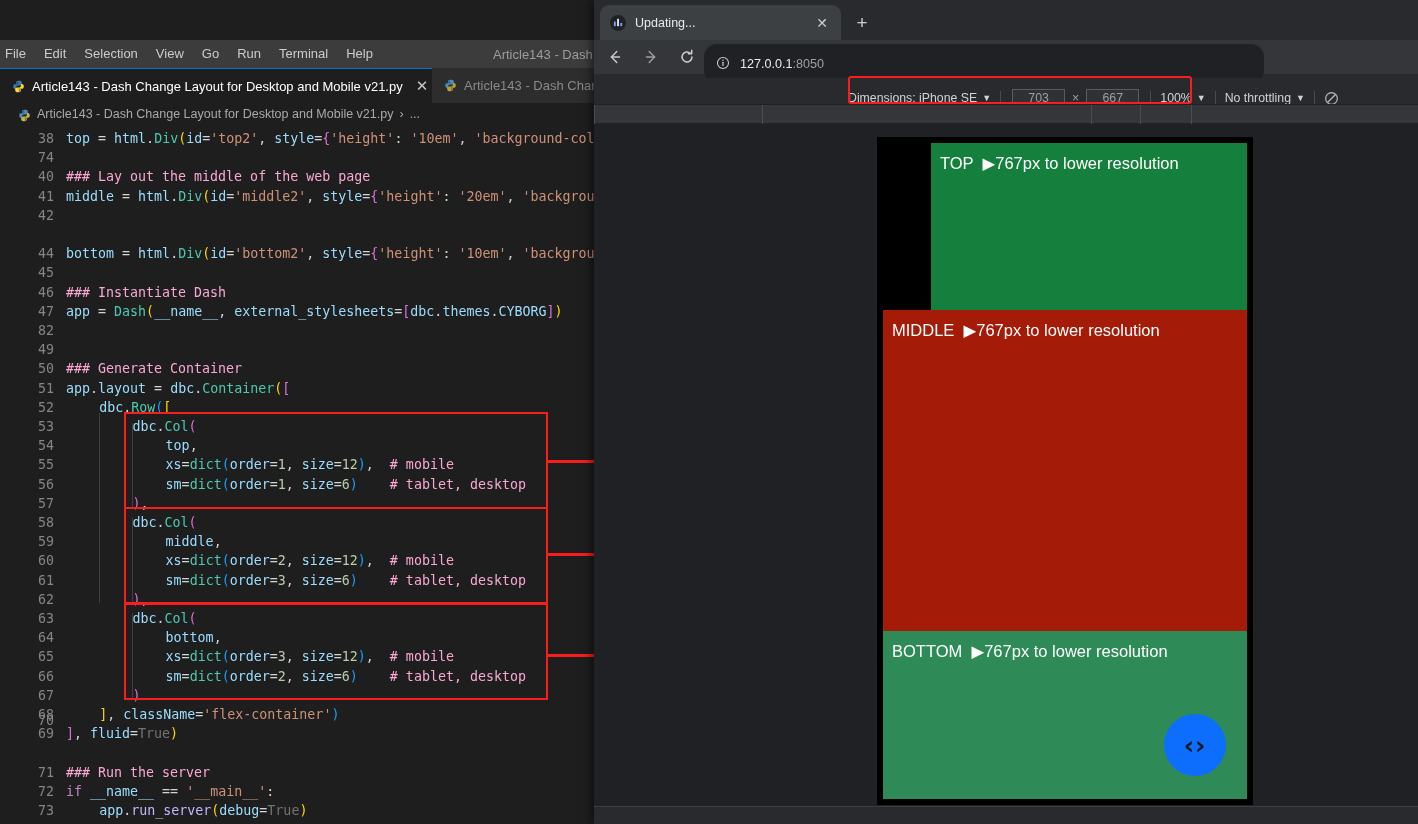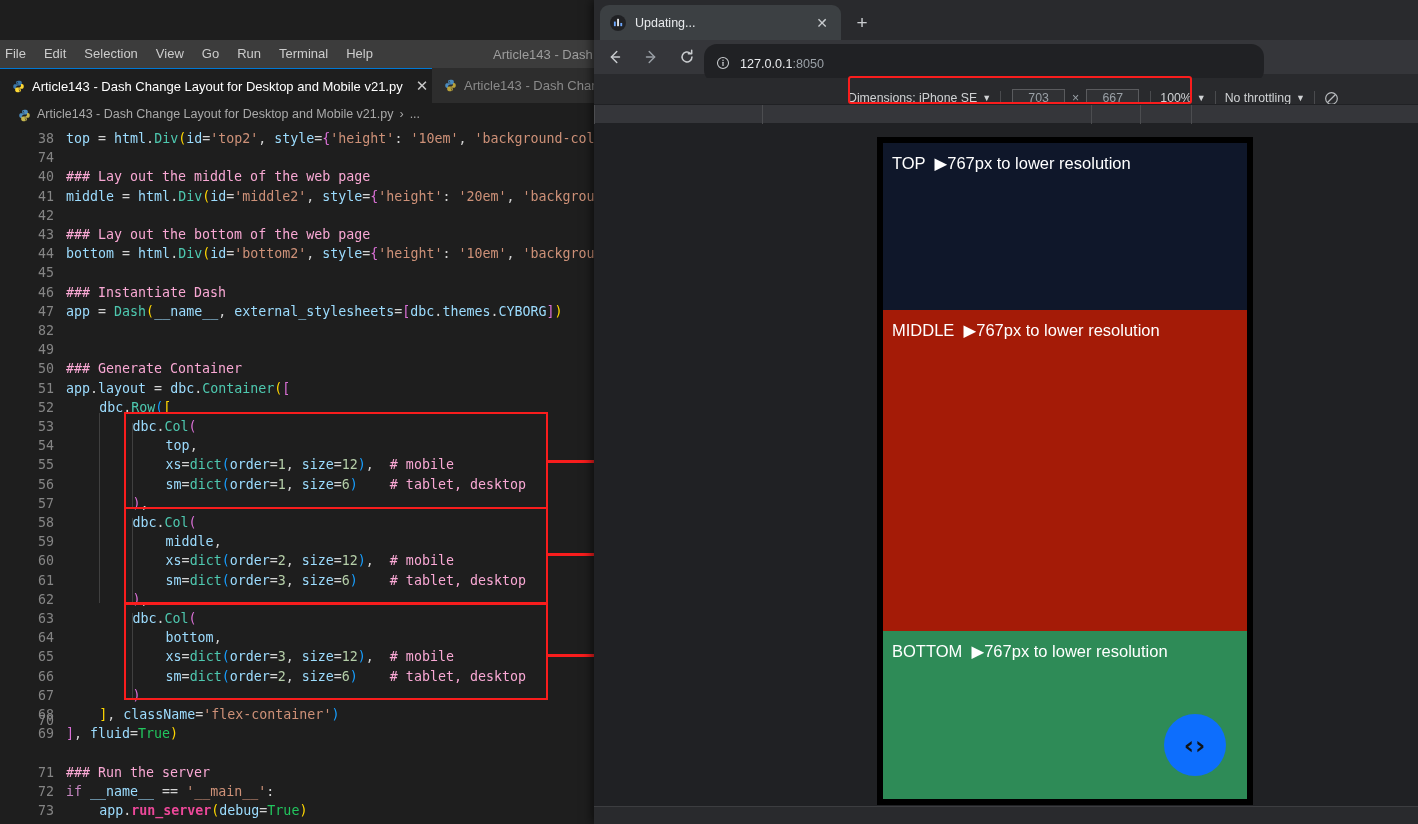"TOP ▶767px to lower resolution" div.block { background: #0f172a -> #15803d; margin-left: none -> 48px }
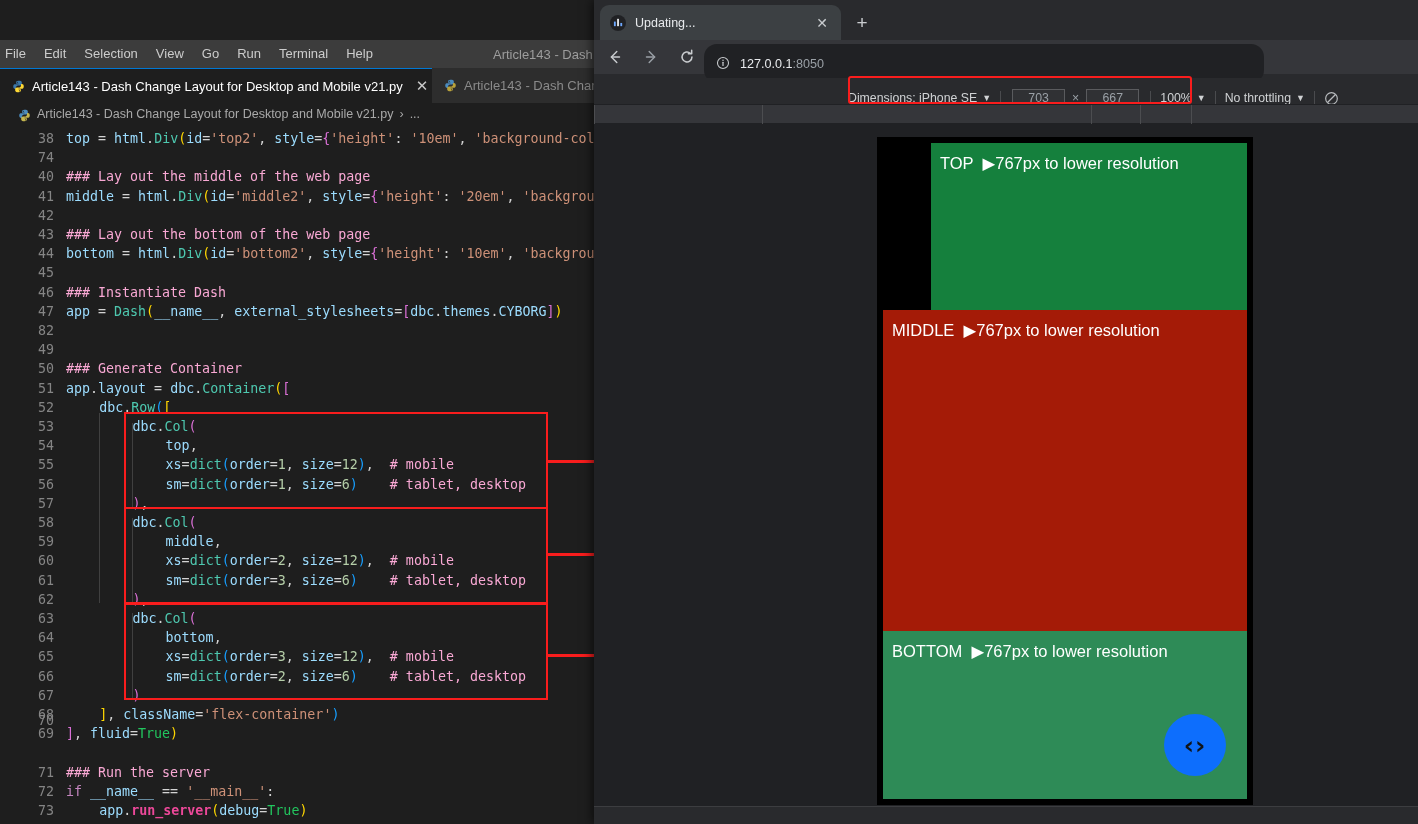"43" div.cl { html: <div><span>43</span><span><span>### Lay out the bottom of the web page</span></span></div> -> none }
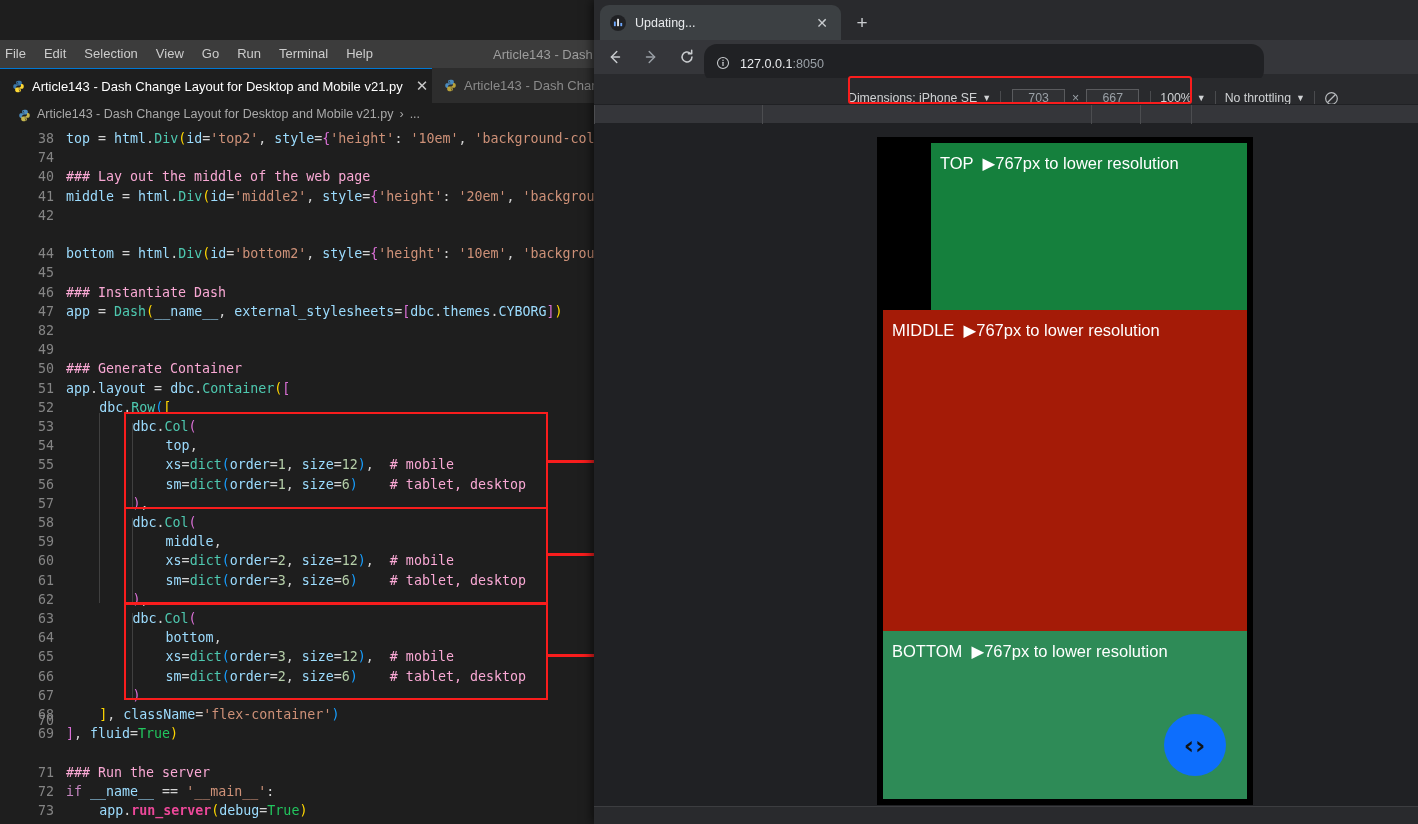"True" .t-ctl { color: #22c55e -> #737373 }
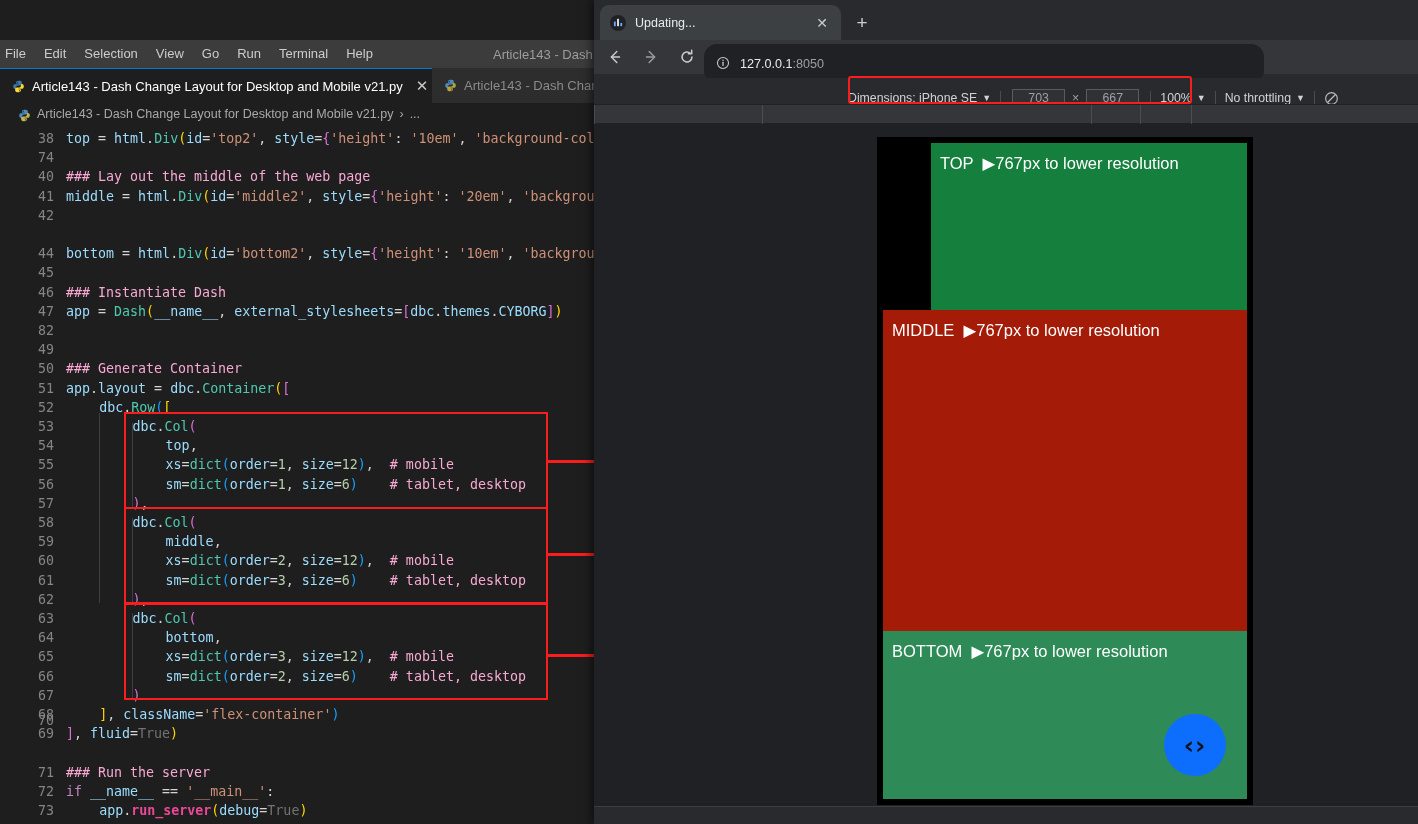"run_server" .t-fn { color: #ec4899 -> #c4b5fd; font-weight: bold -> none }
